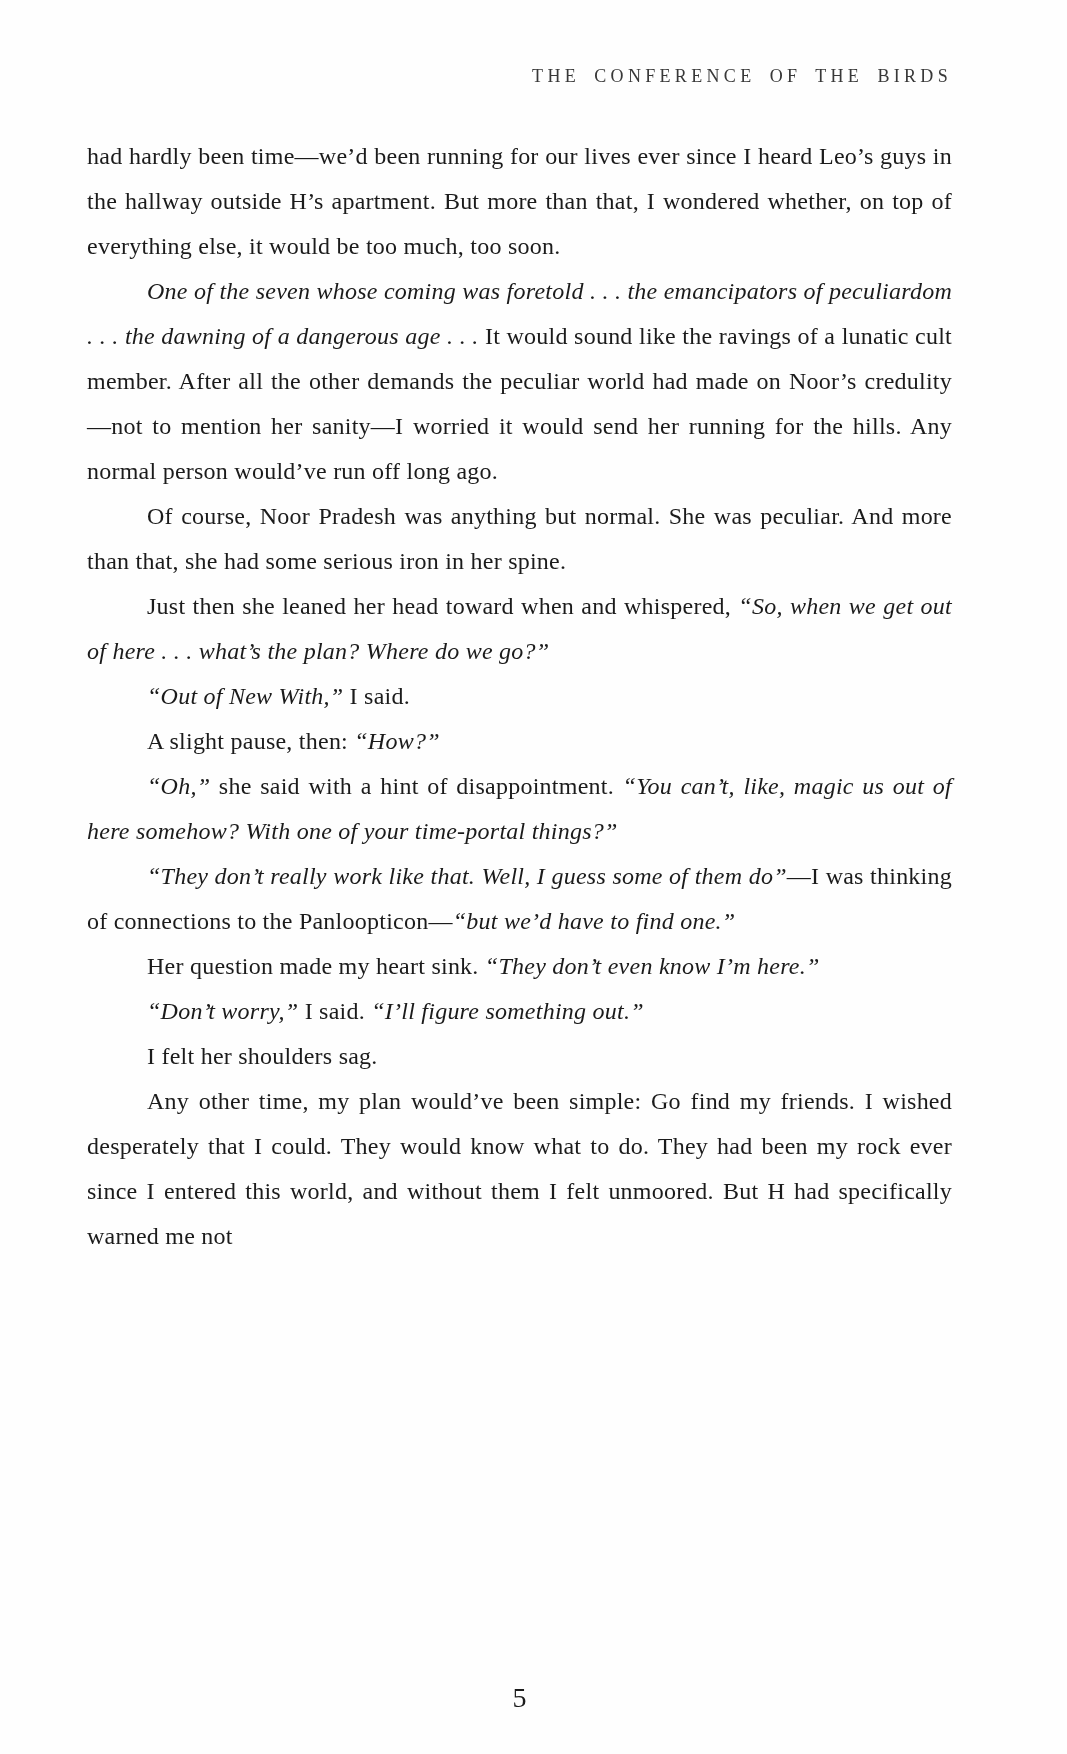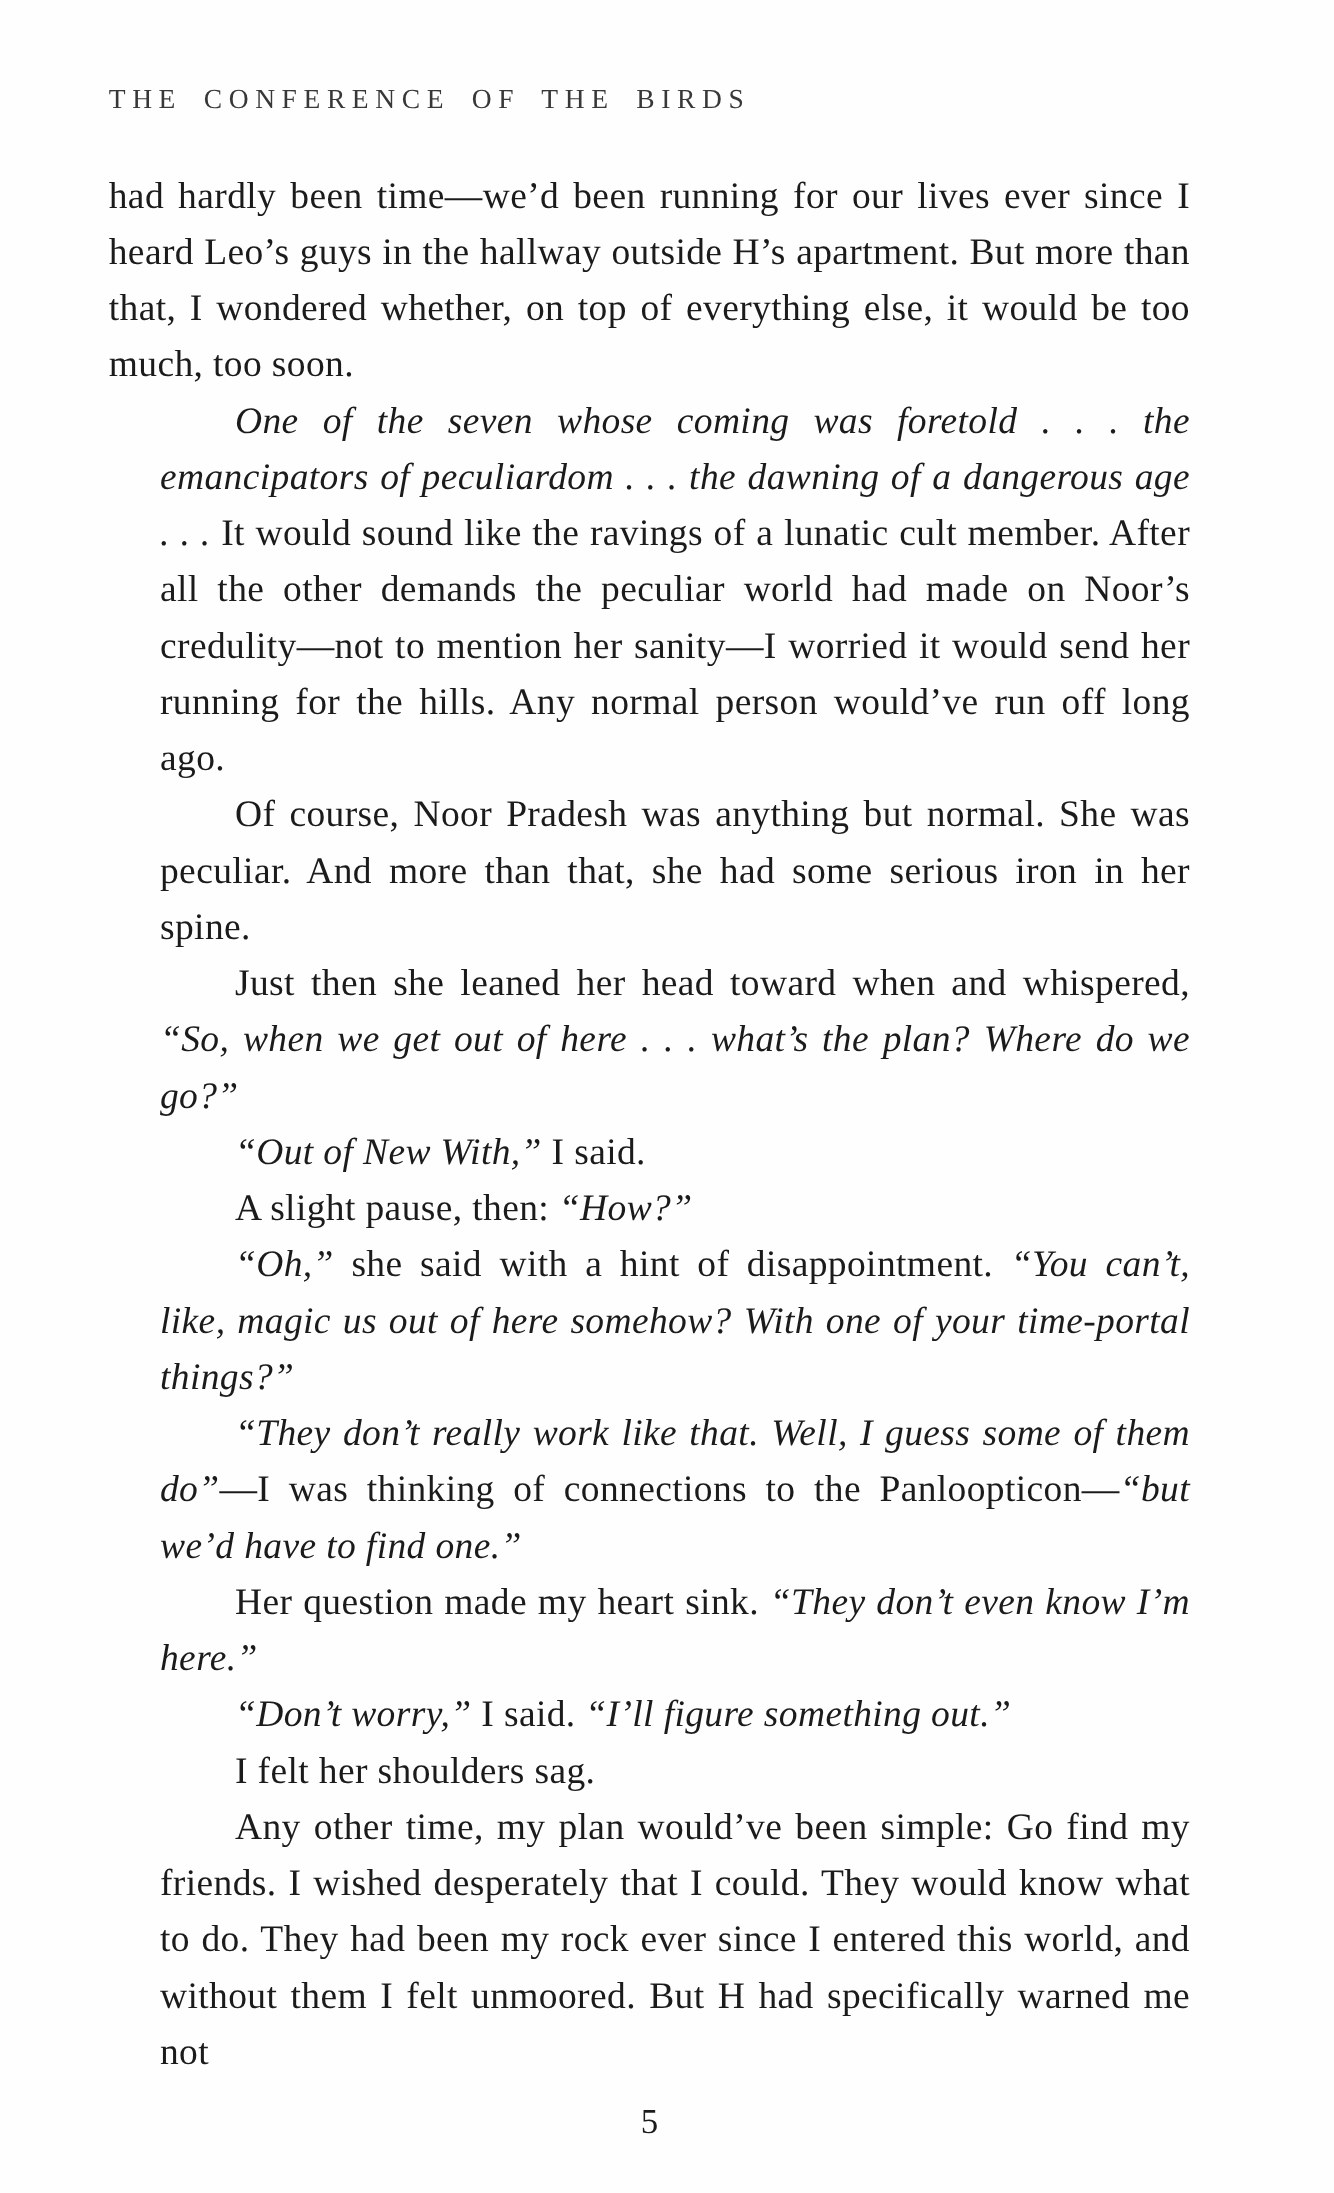"THE CONFERENCE OF THE BIRDS" .running-head { font-size: 22px -> 18px; text-align: left -> right }
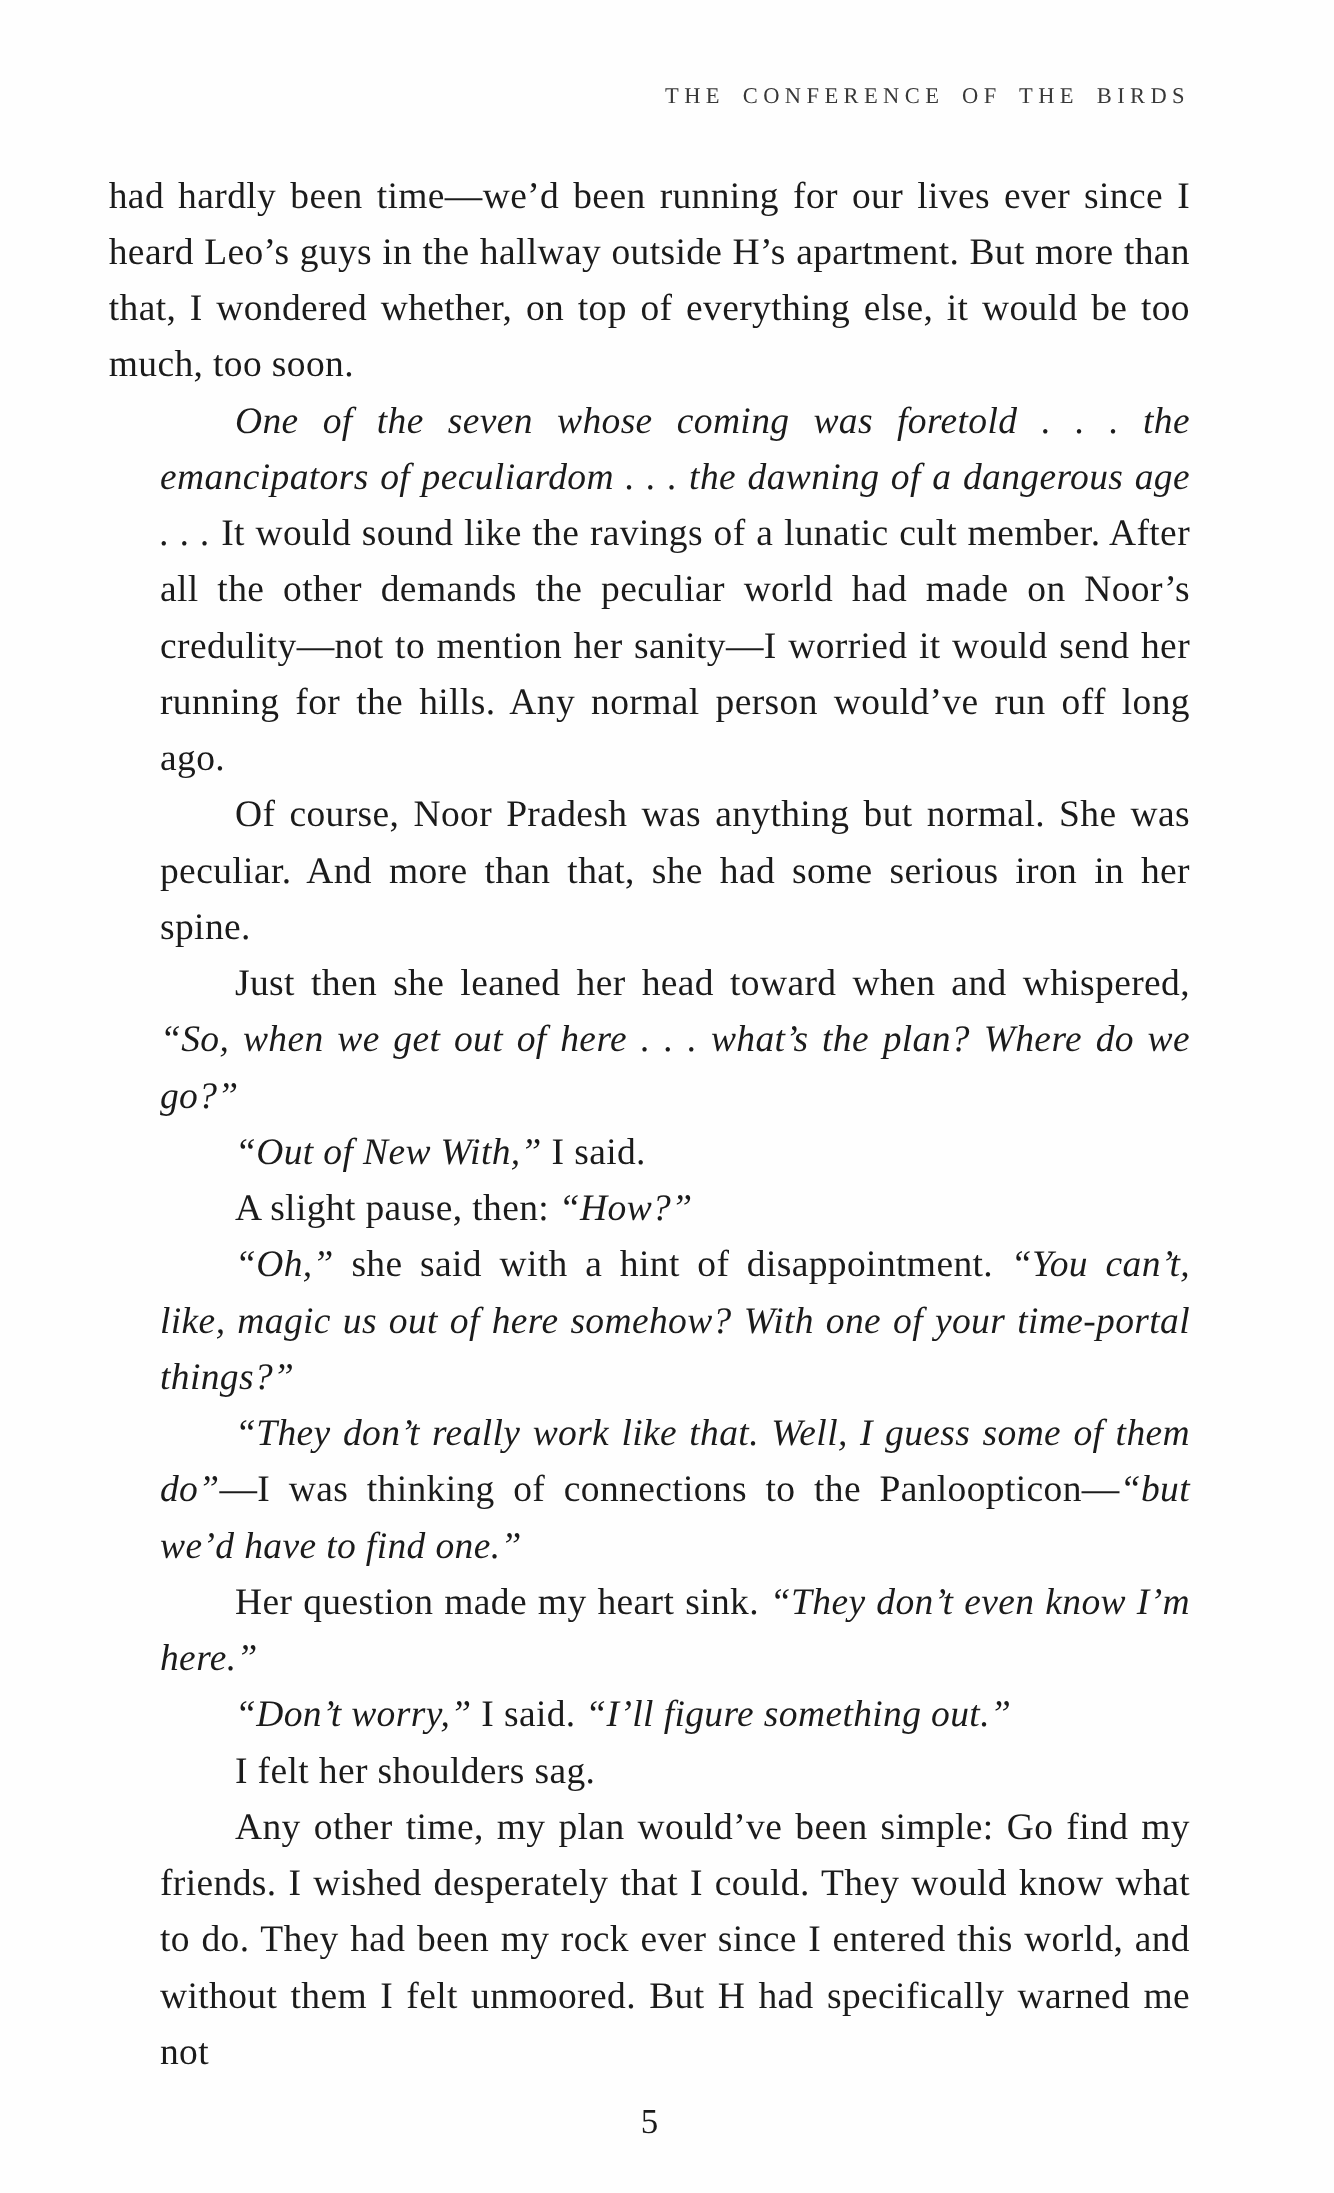"had hardly been time—we’d been" .text-block { font-size: 30px -> 24px }
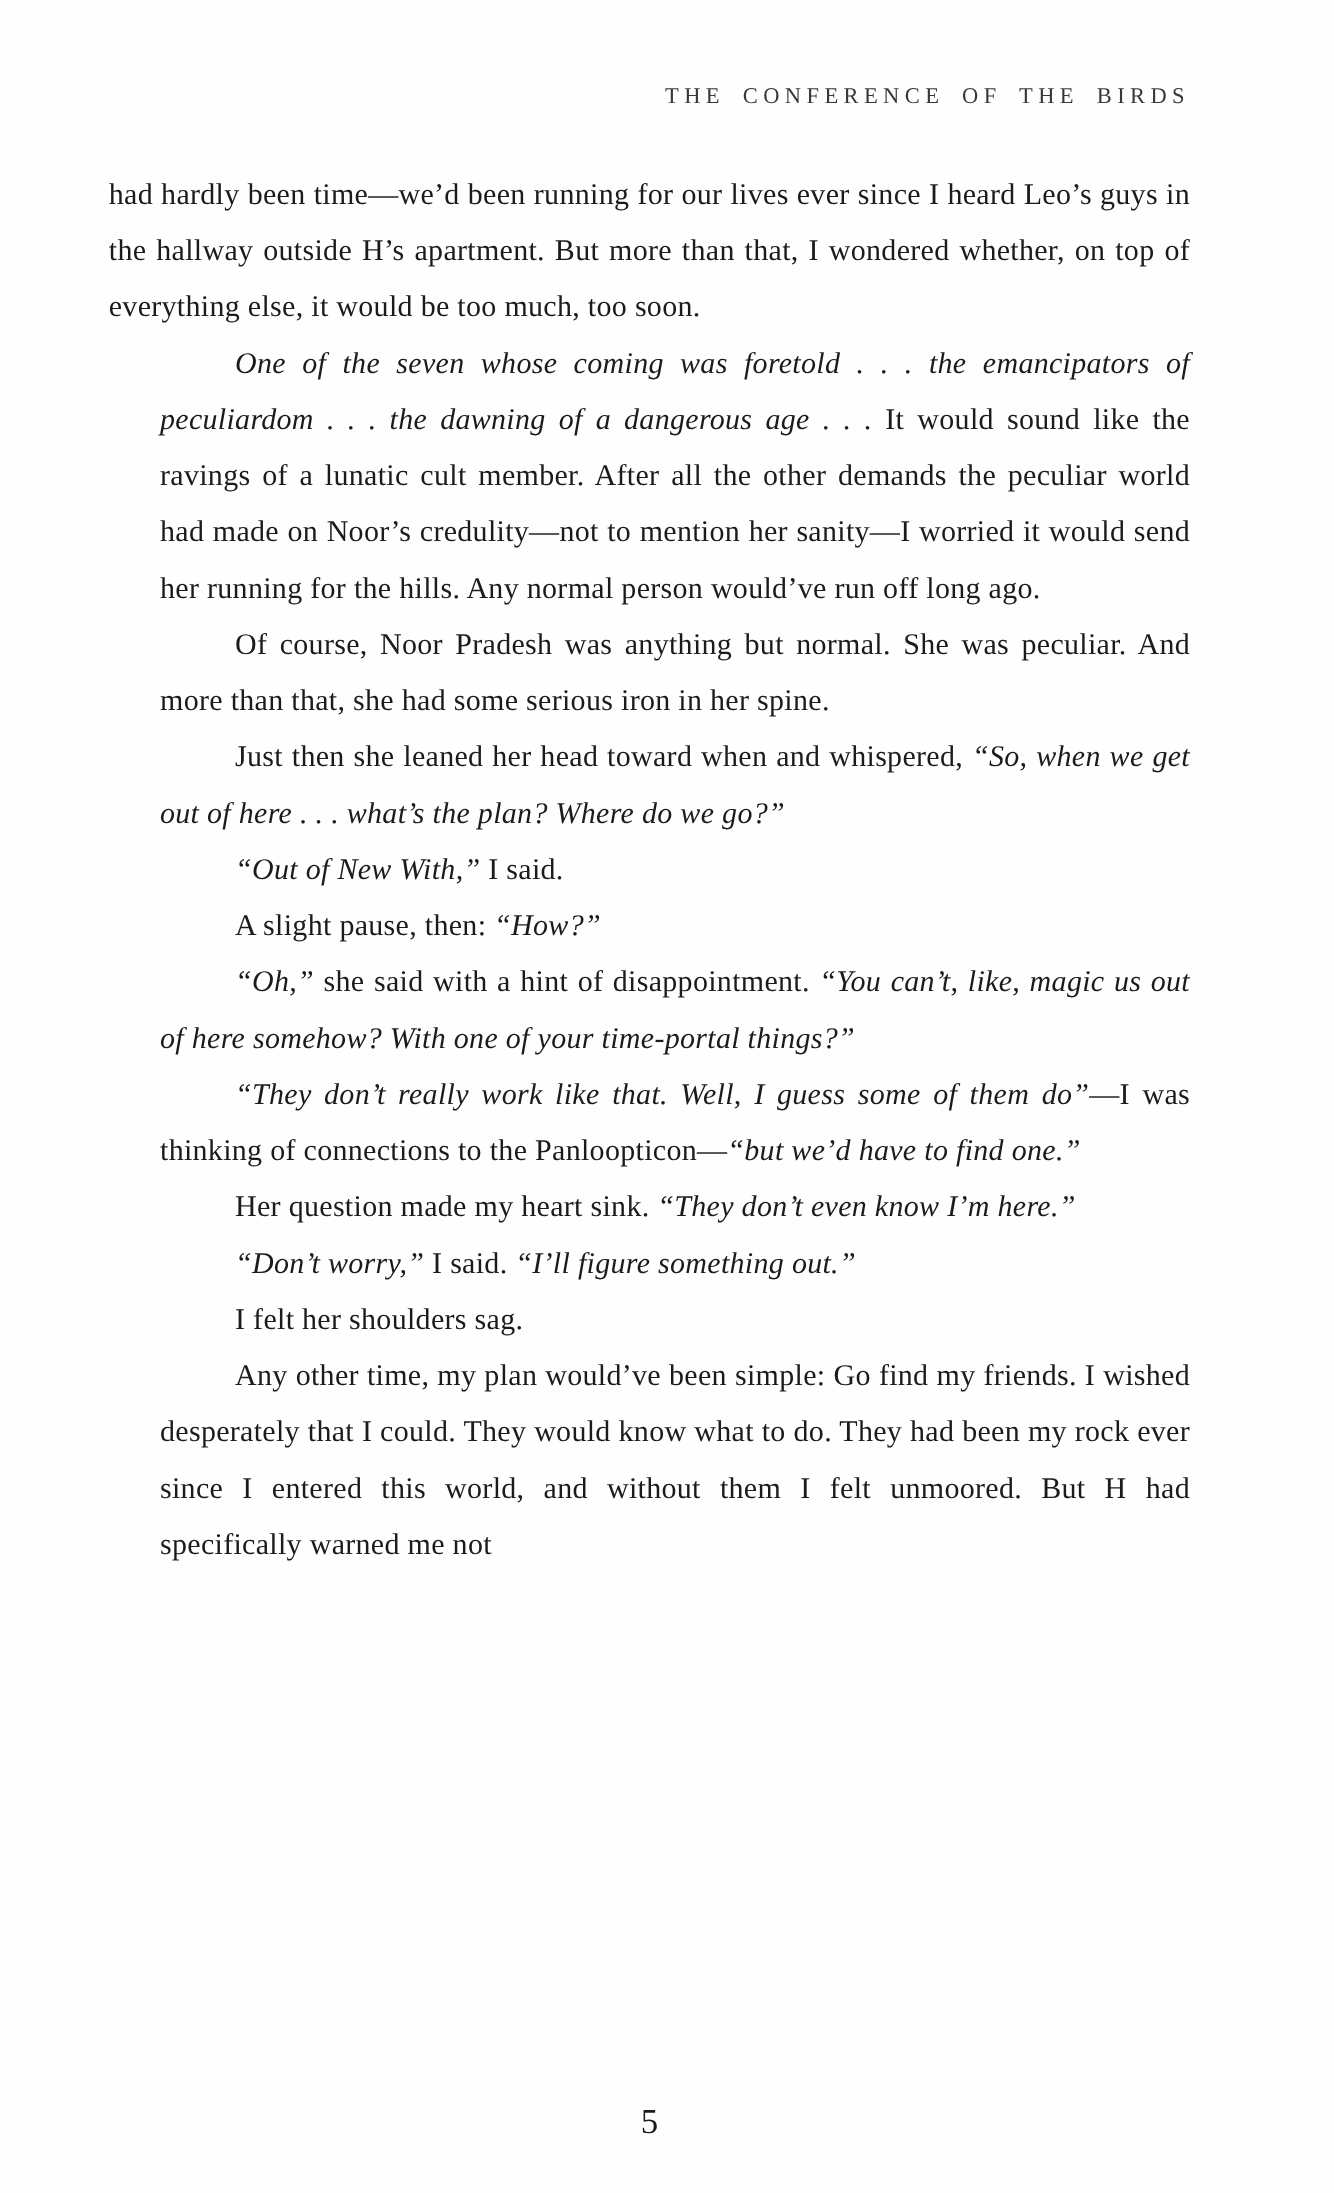"One of the seven whose" .para.indent { margin-left: 41px -> none }
